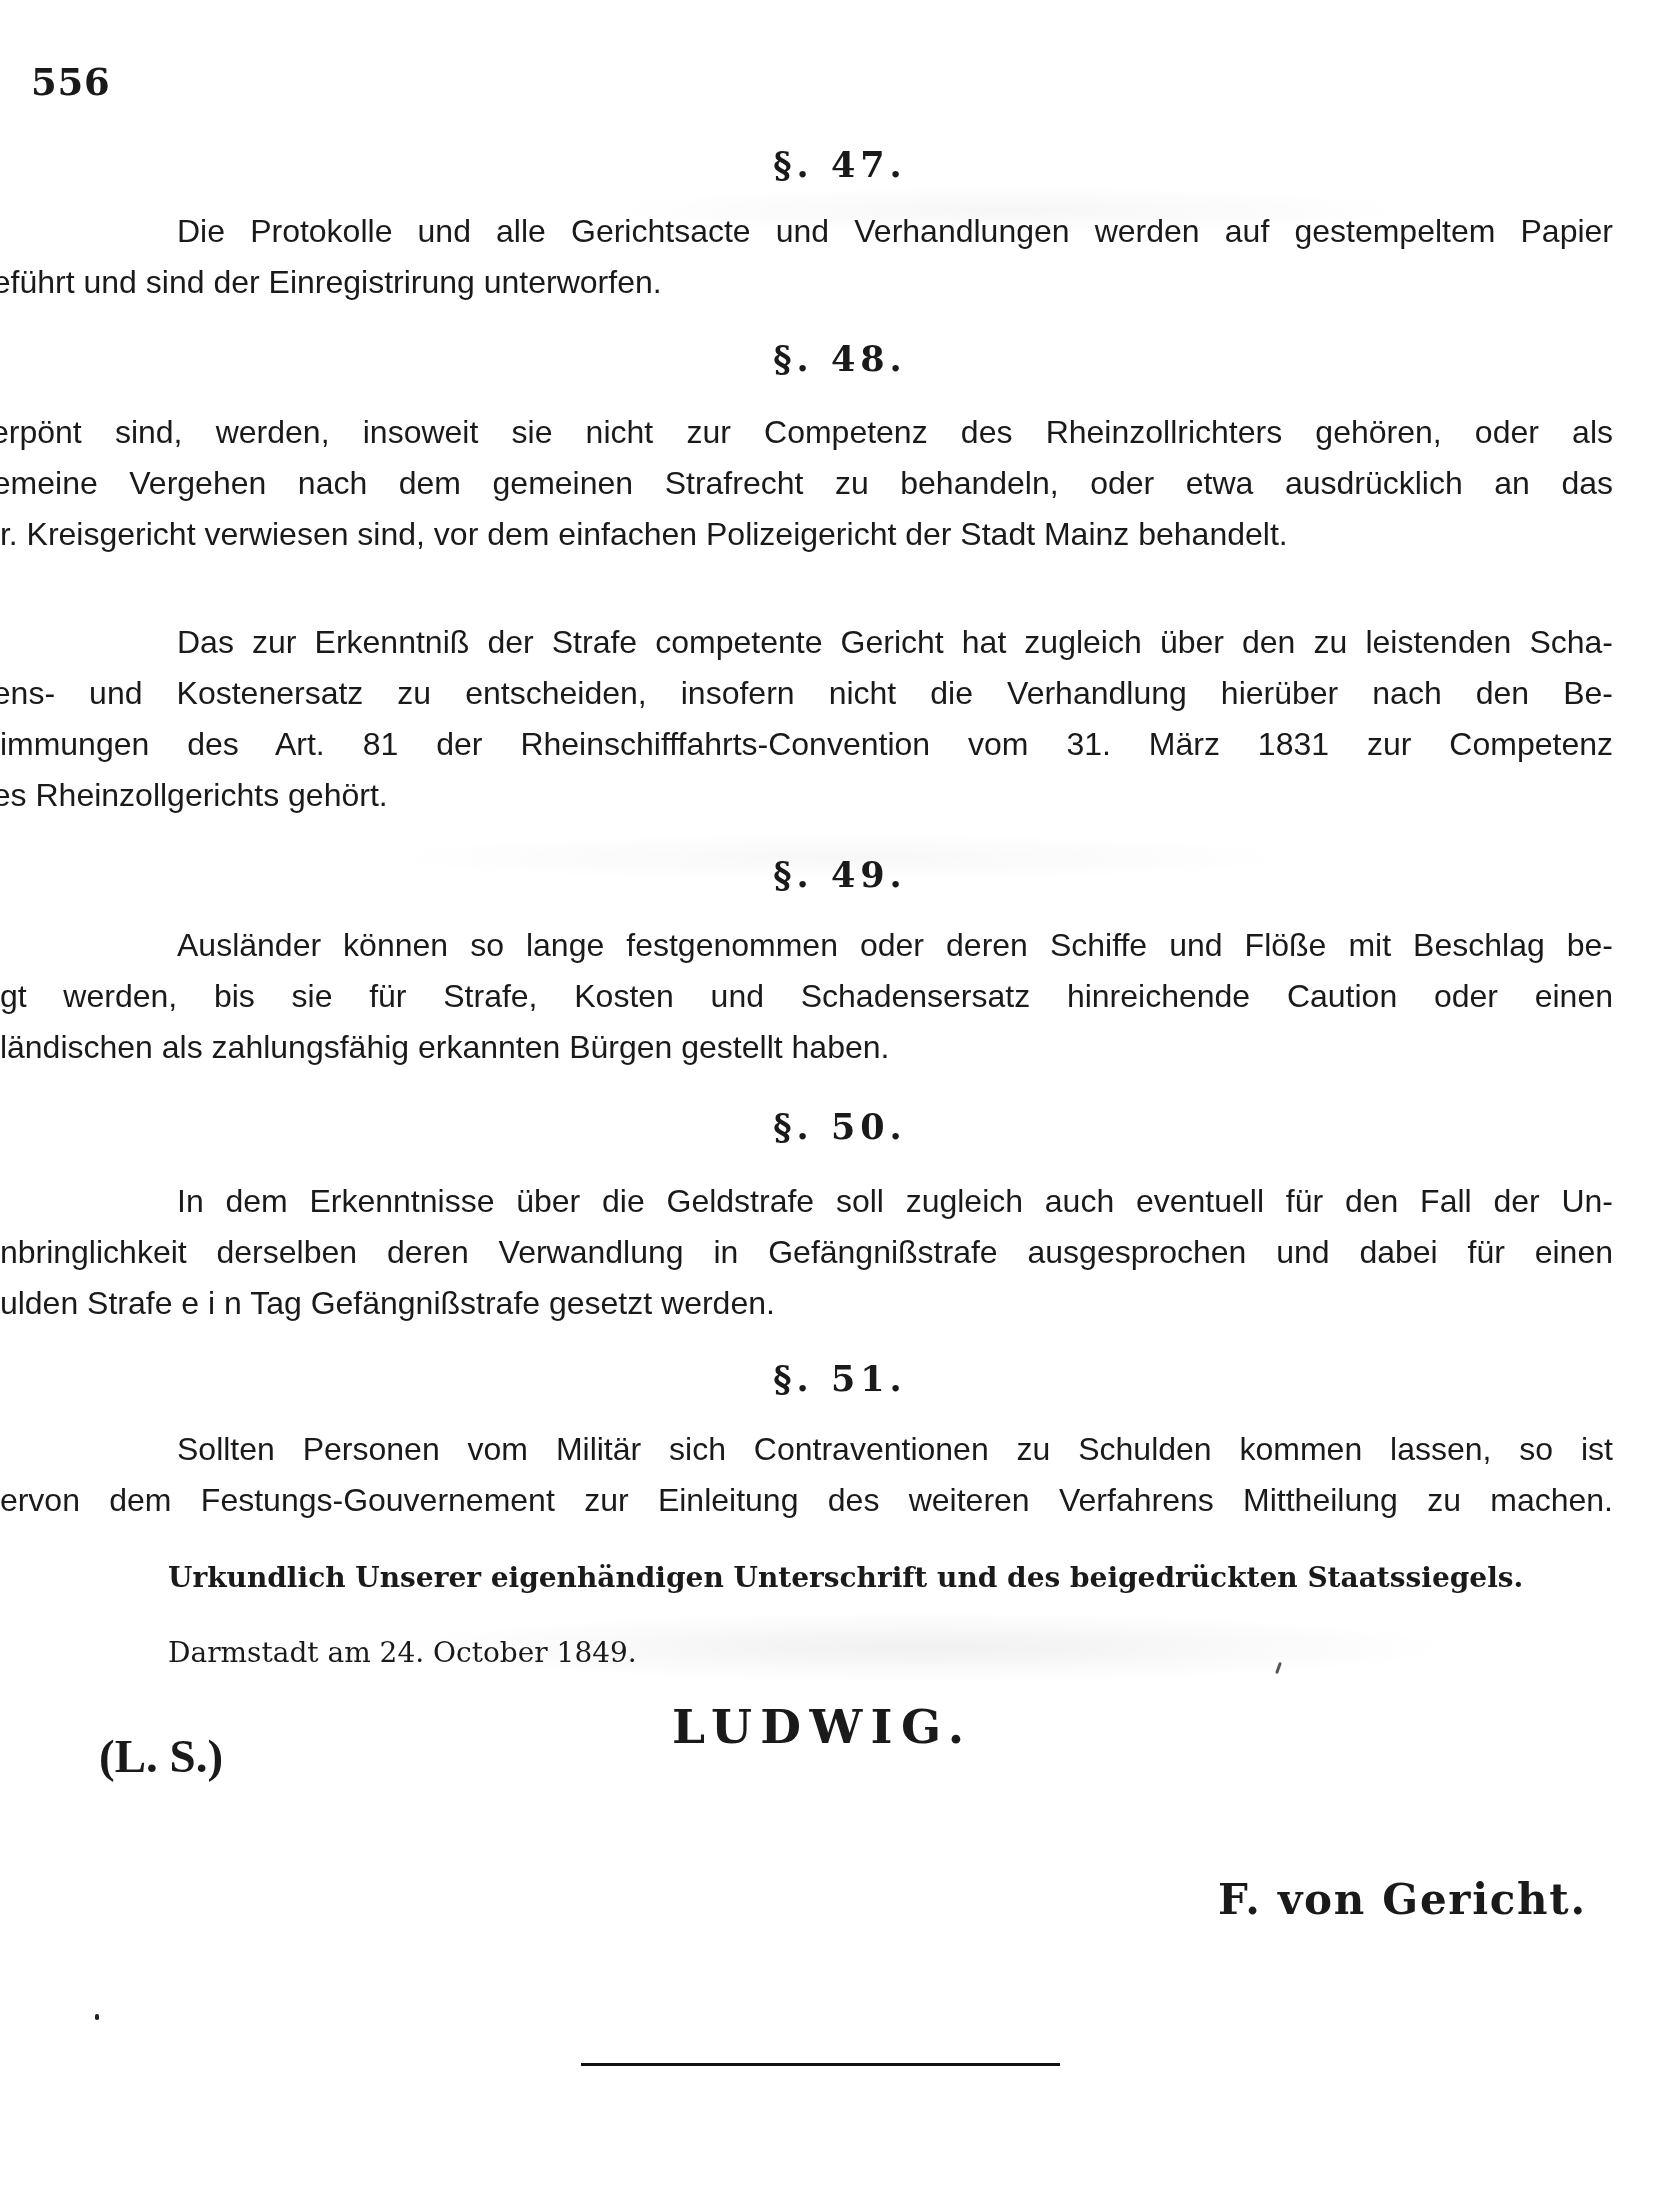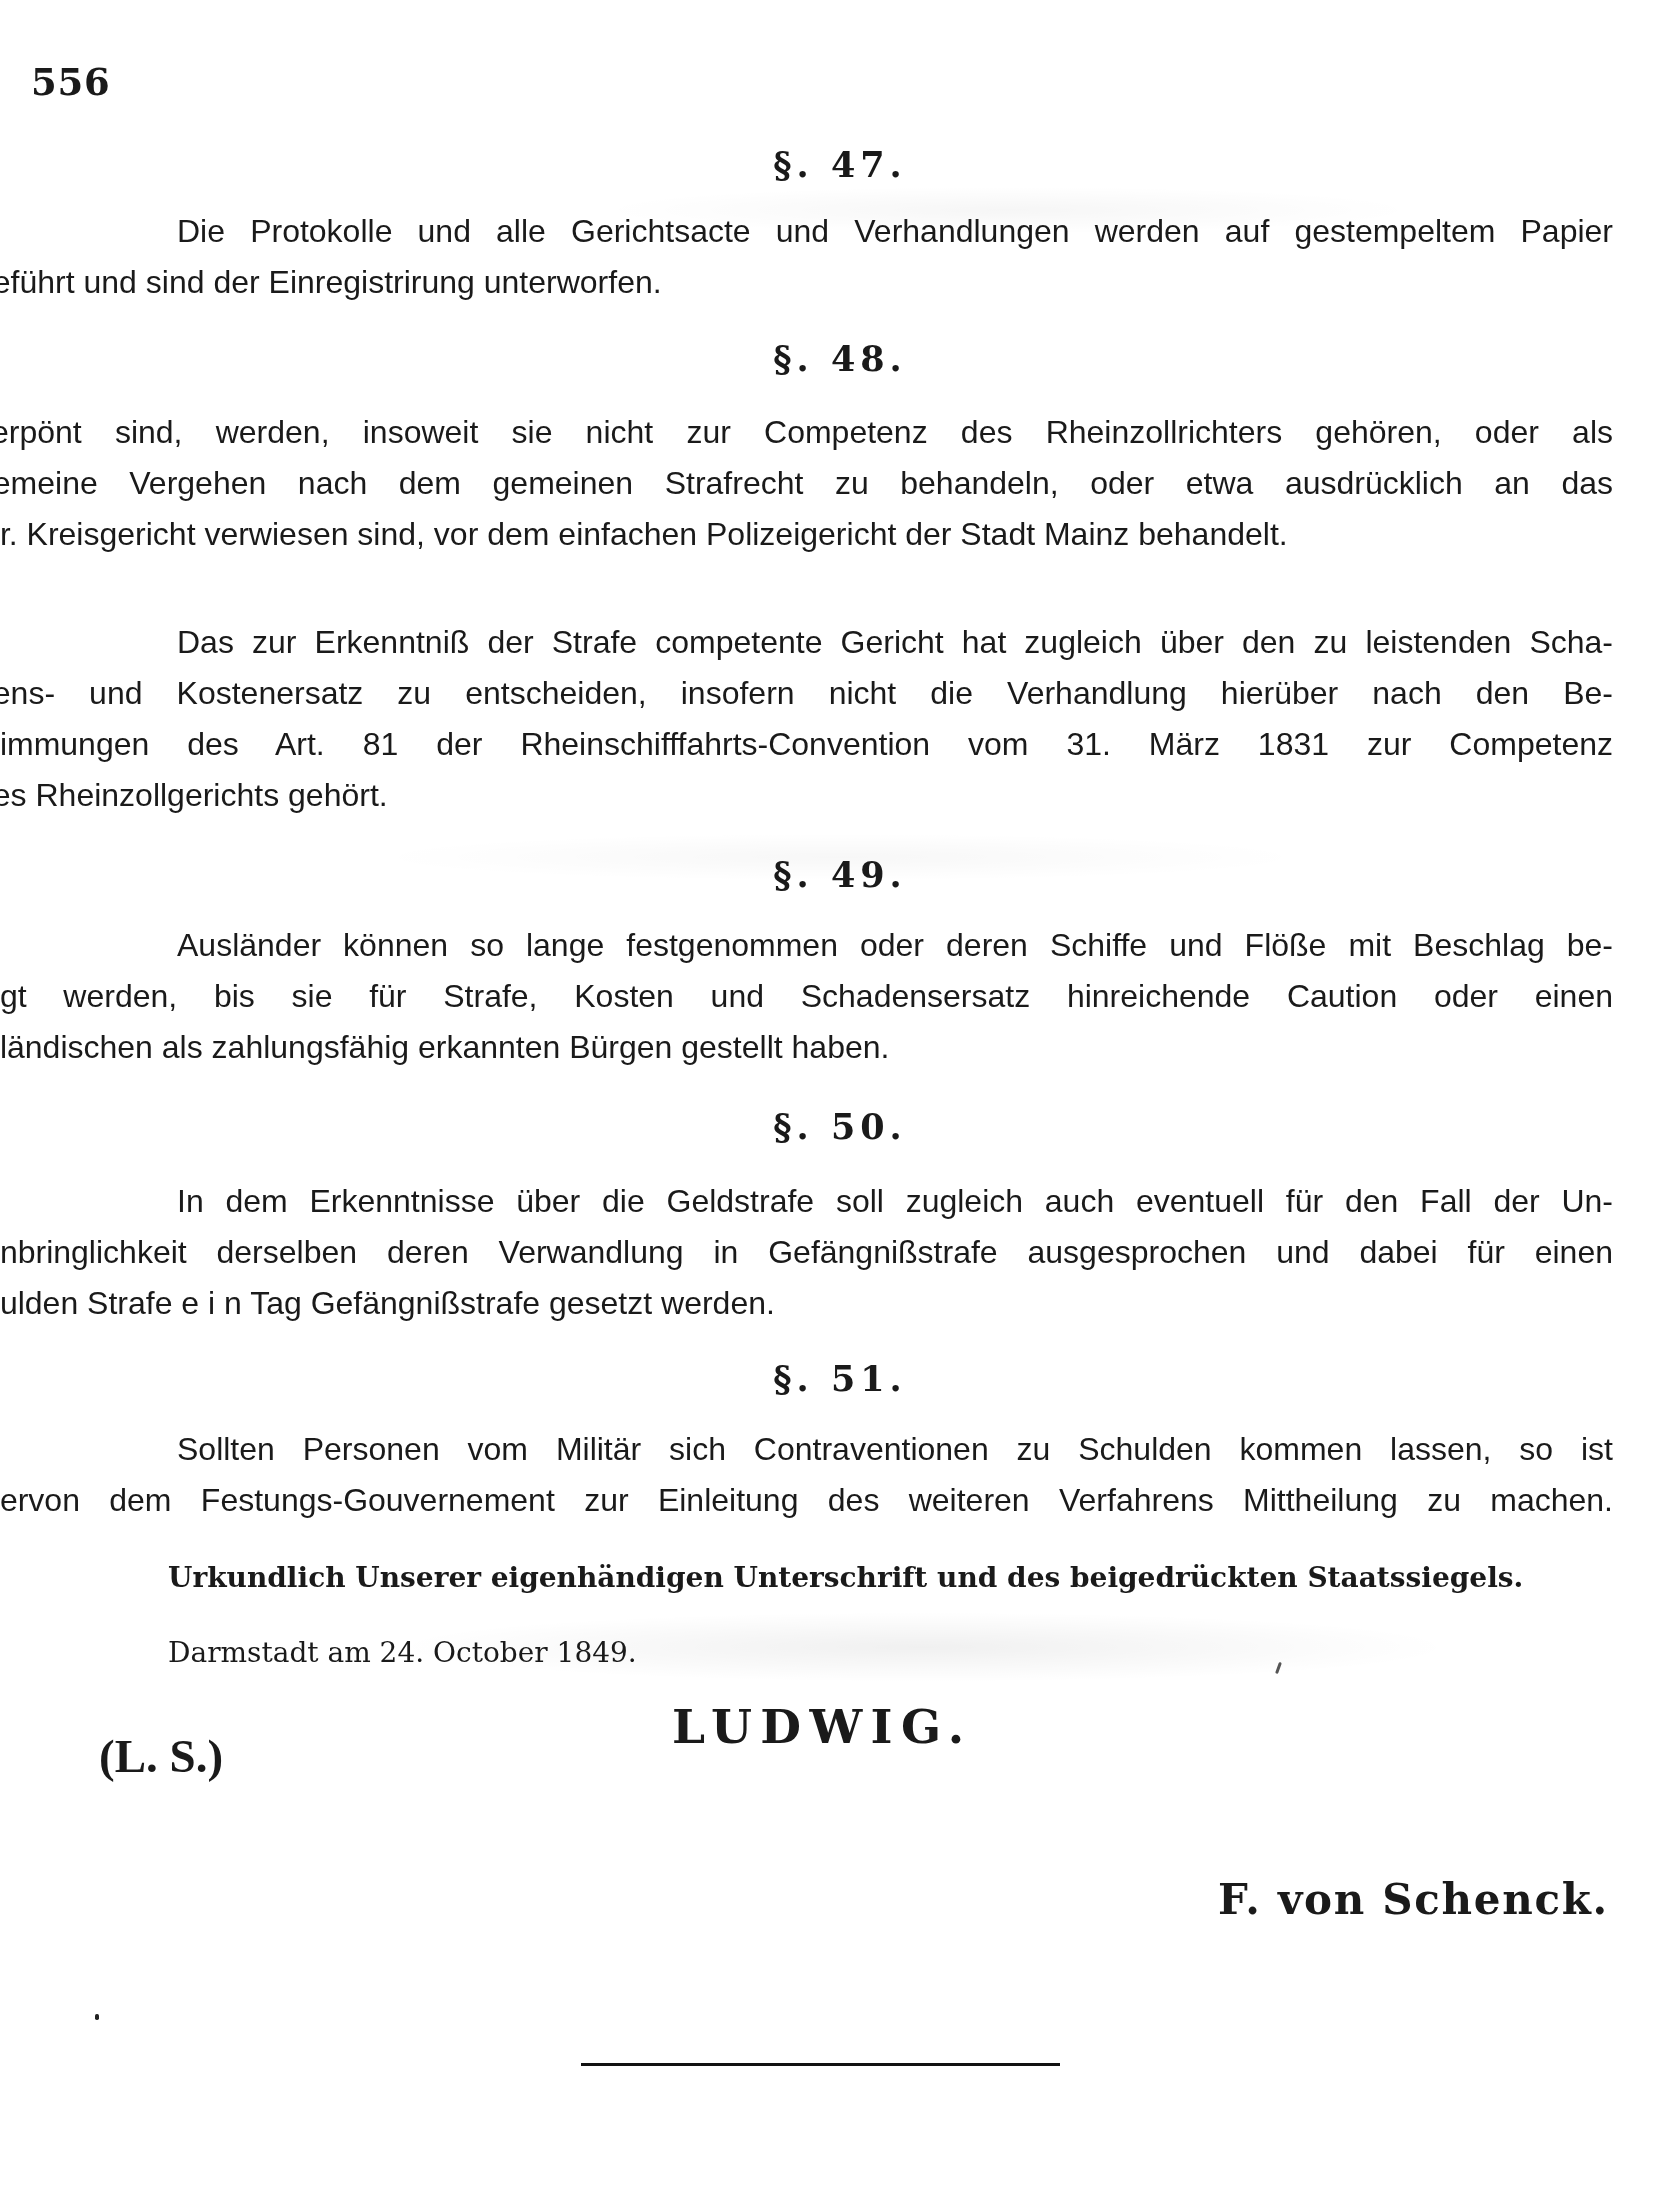"F. von Schenck." div.minister { text: Schenck -> Gericht }
